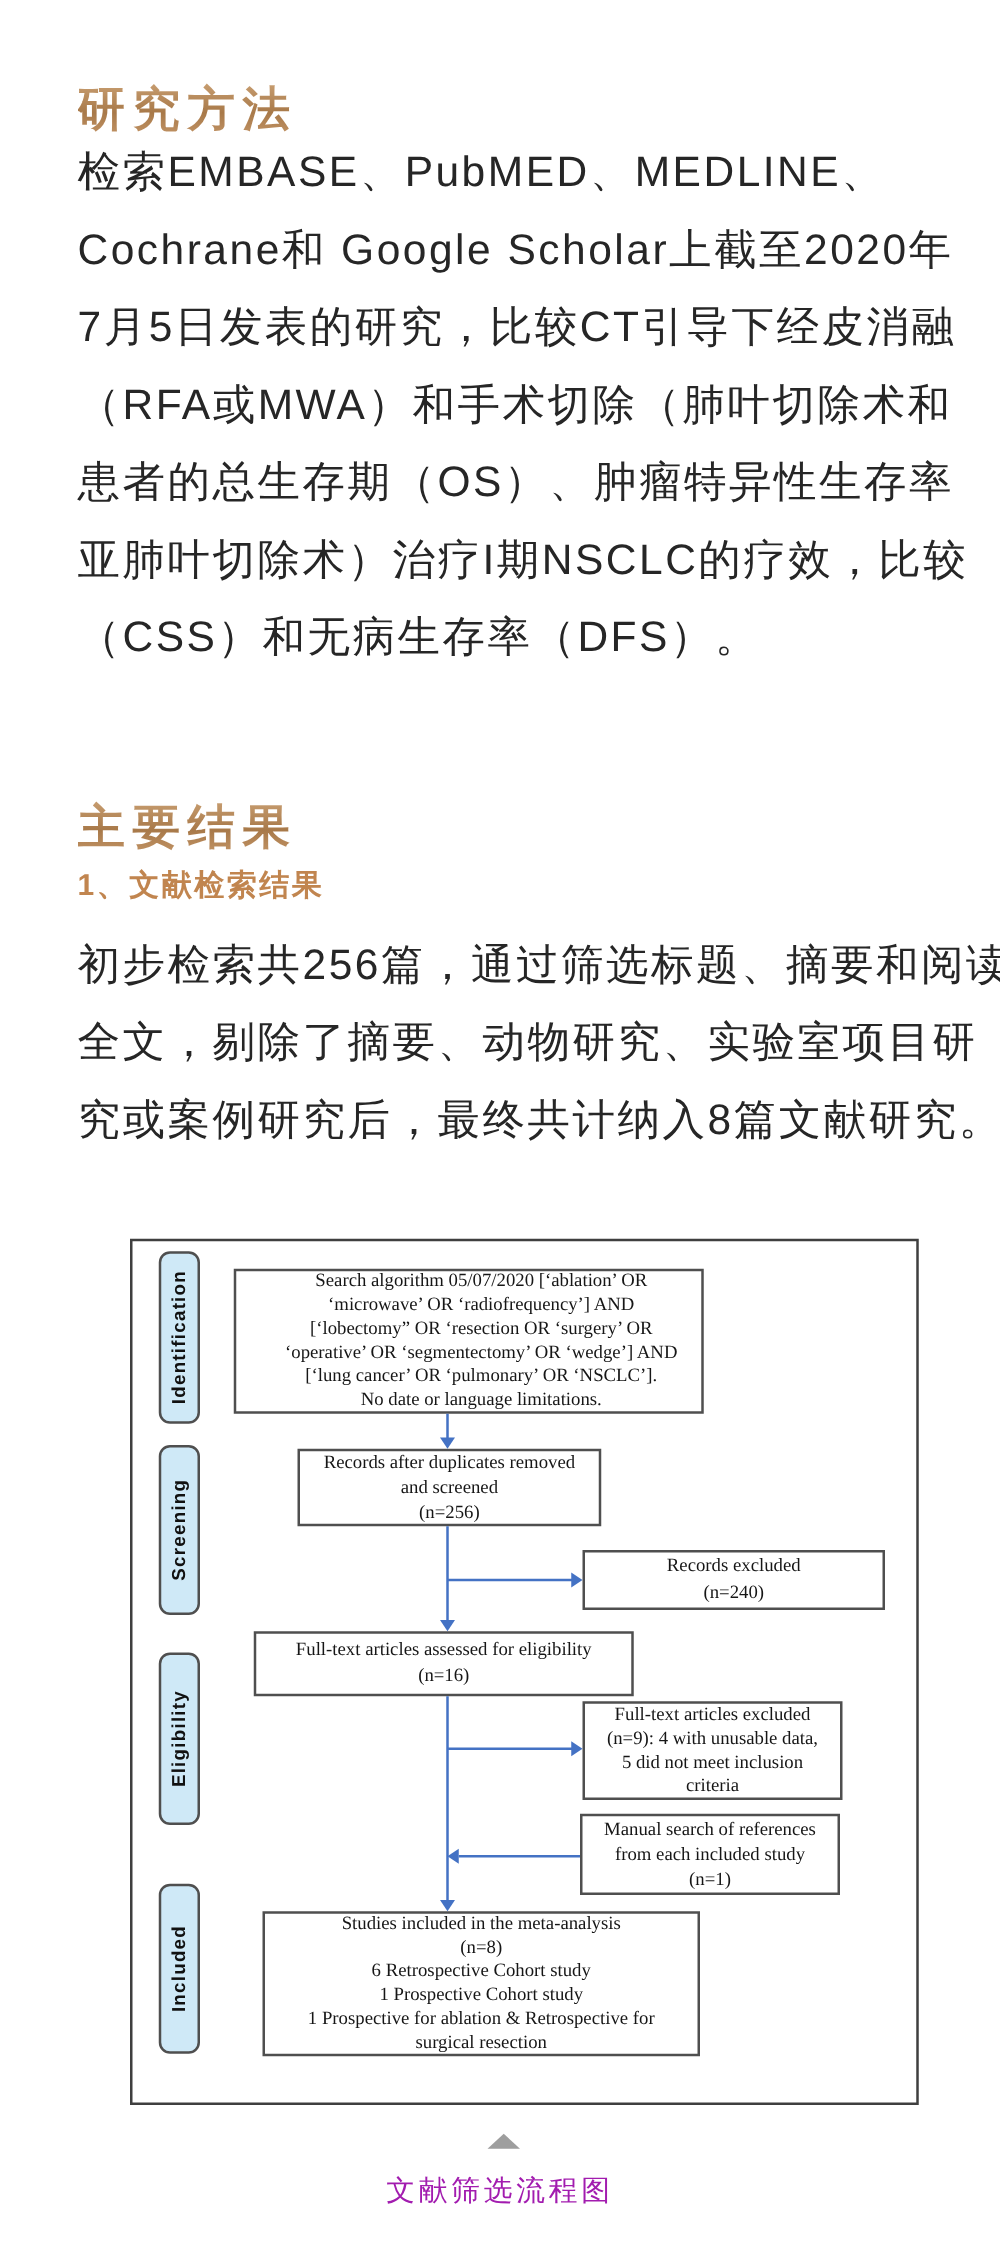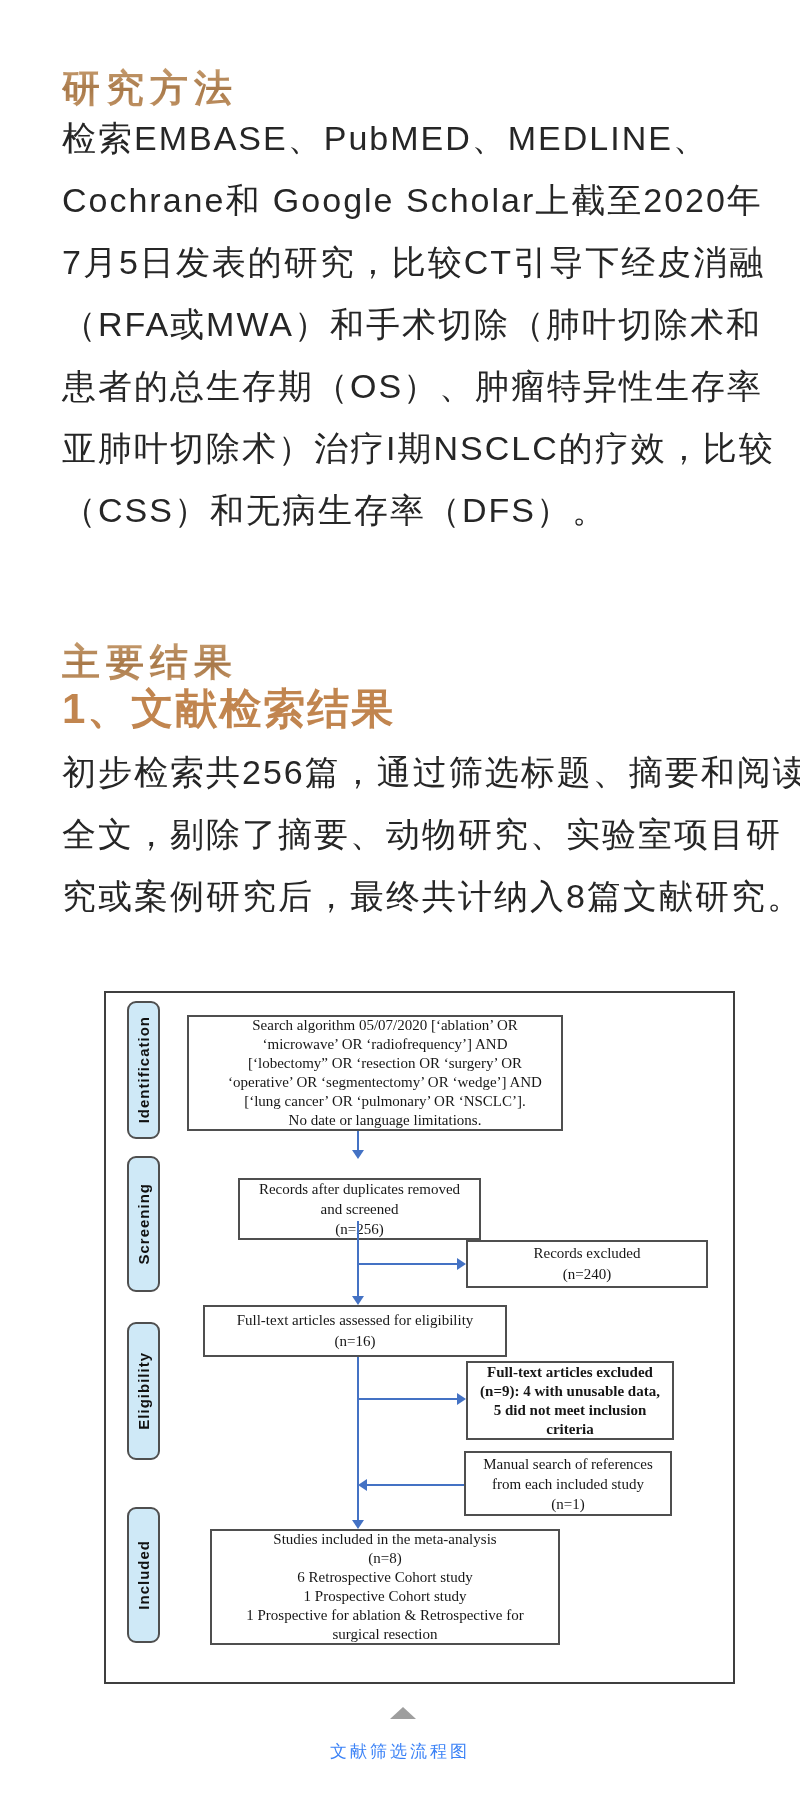"1、文献检索结果" .sub-title { font-size: 42px -> 24px }
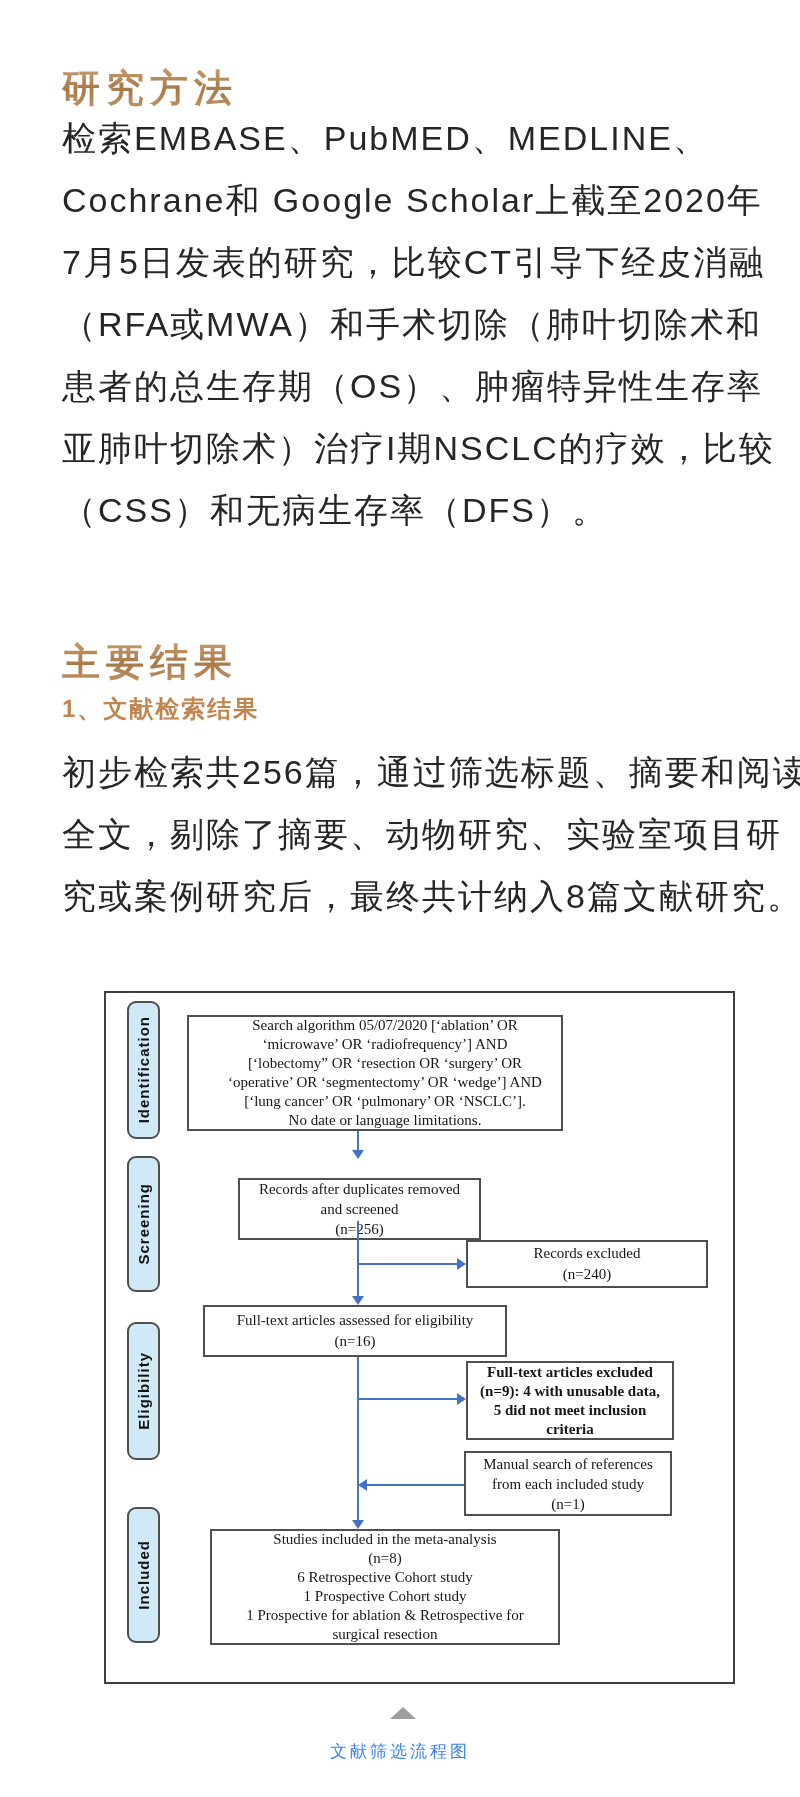"Records after duplicates removed" .box-records { margin-top: 19px -> none }
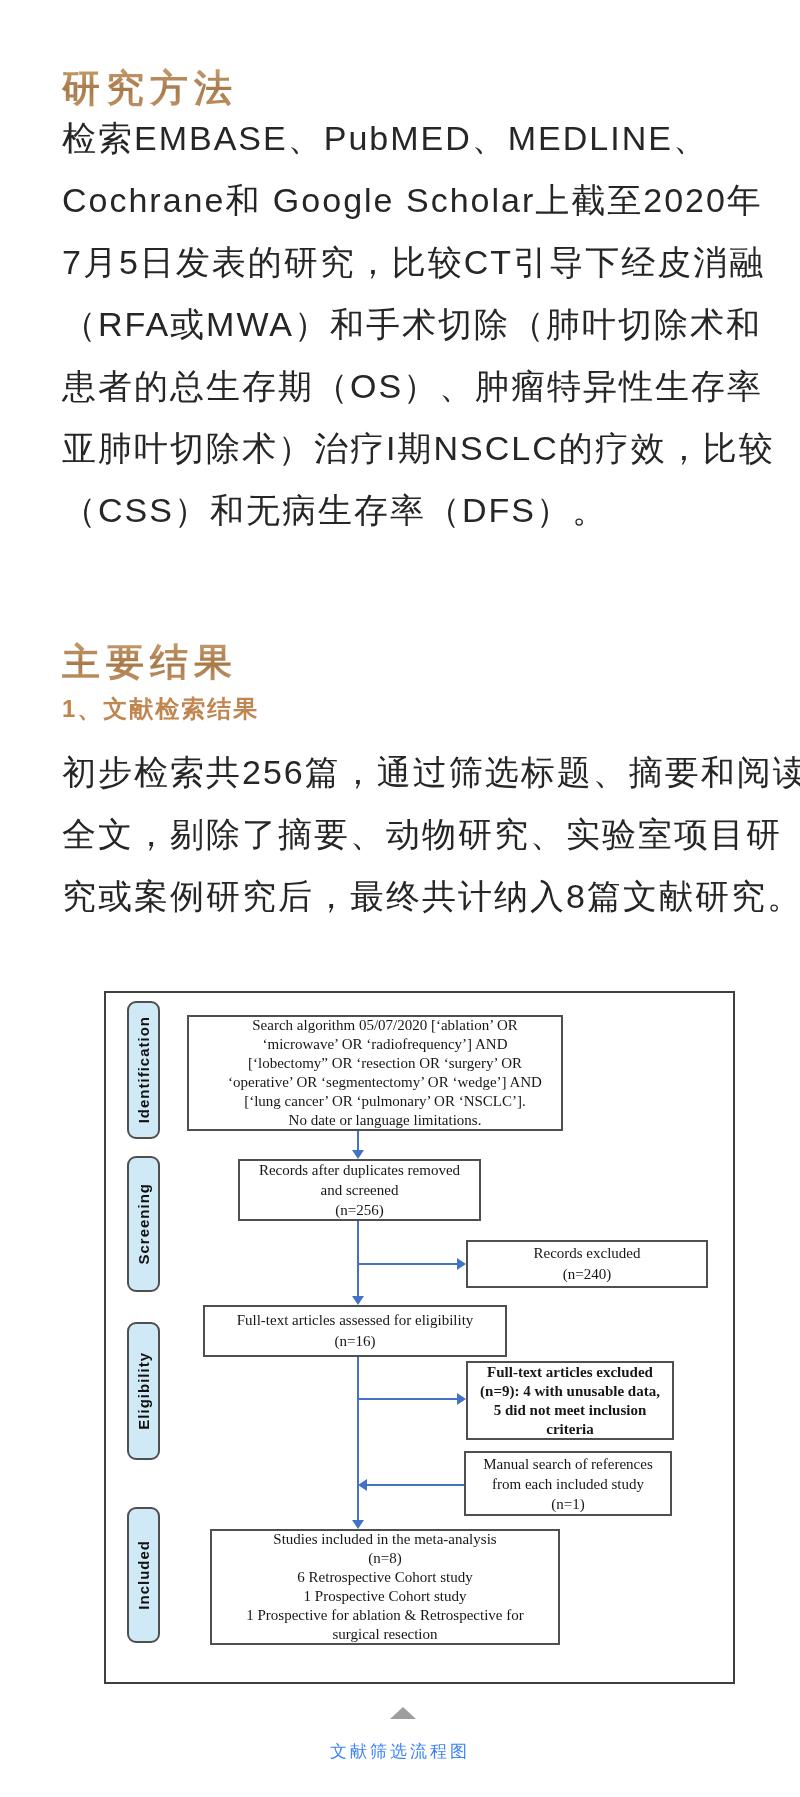"Full-text articles excluded" .box-ft-excl { font-weight: bold -> none }
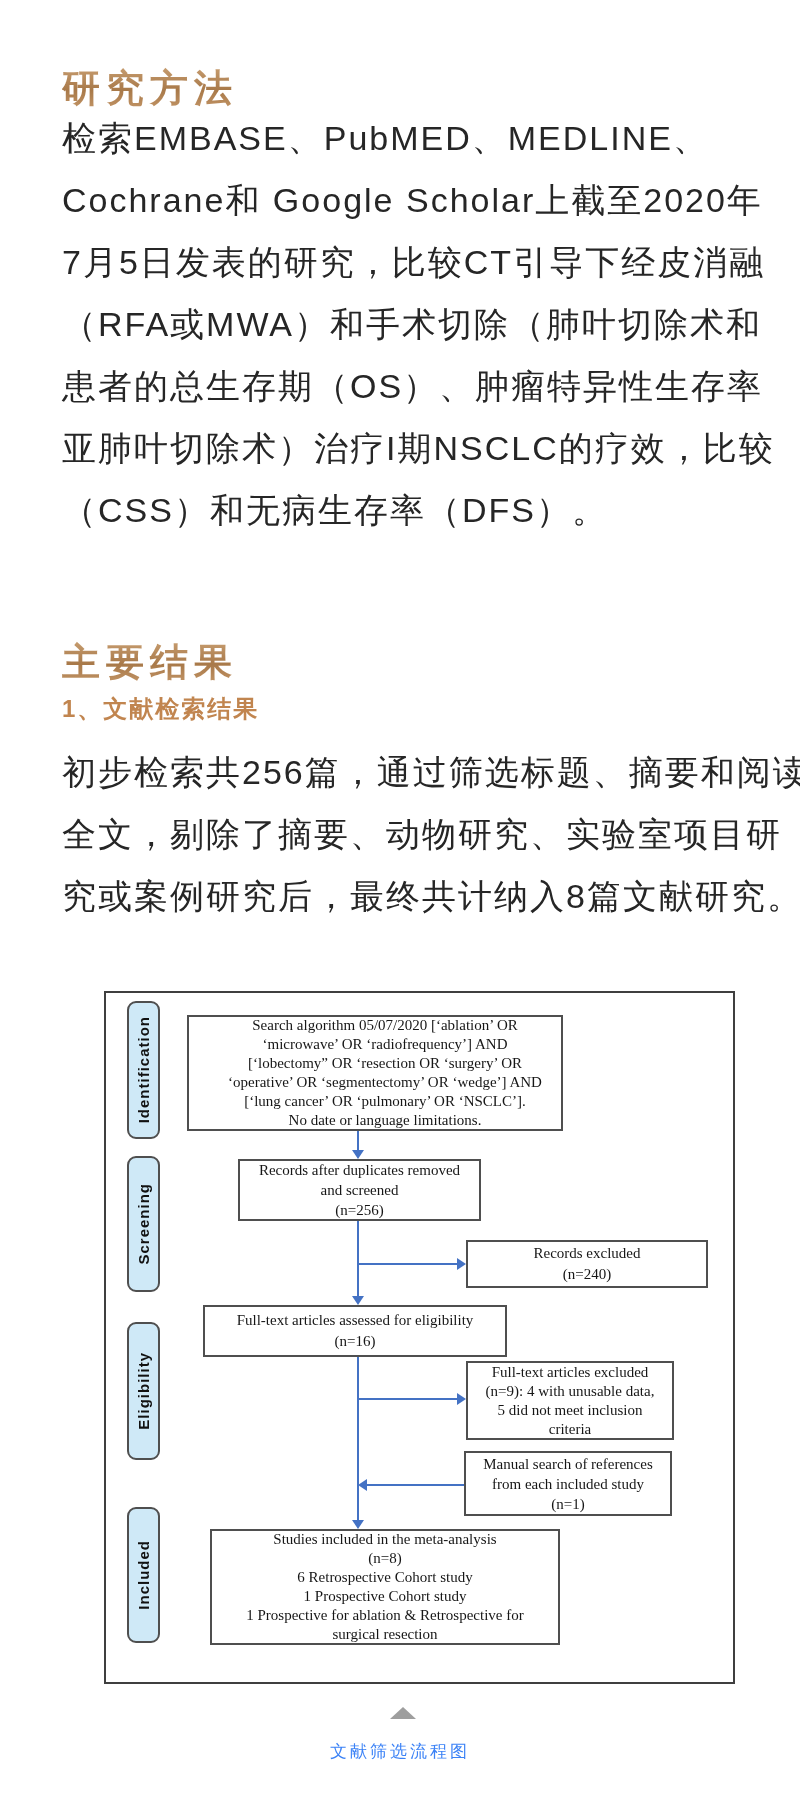"文献筛选流程图" .figure-caption { color: #3b82f6 -> #a21caf; font-size: 17px -> 23px }
